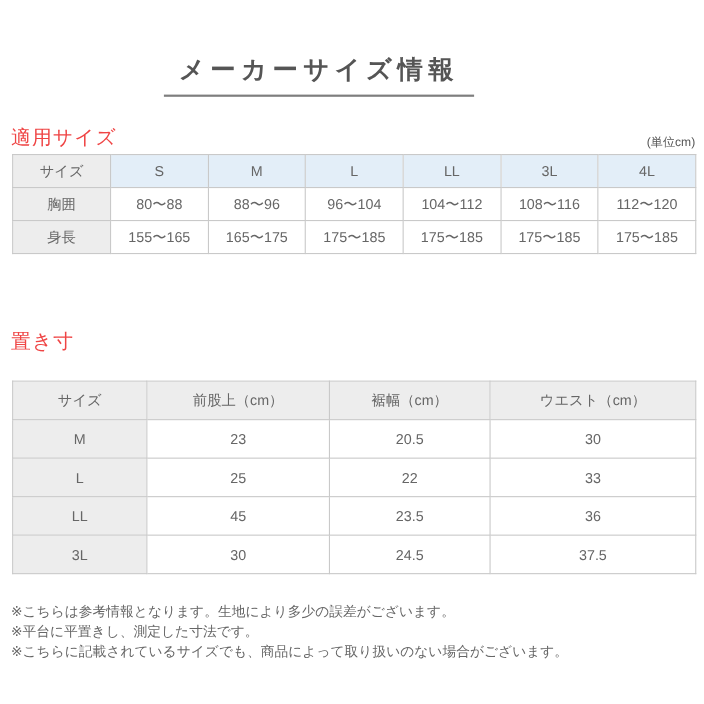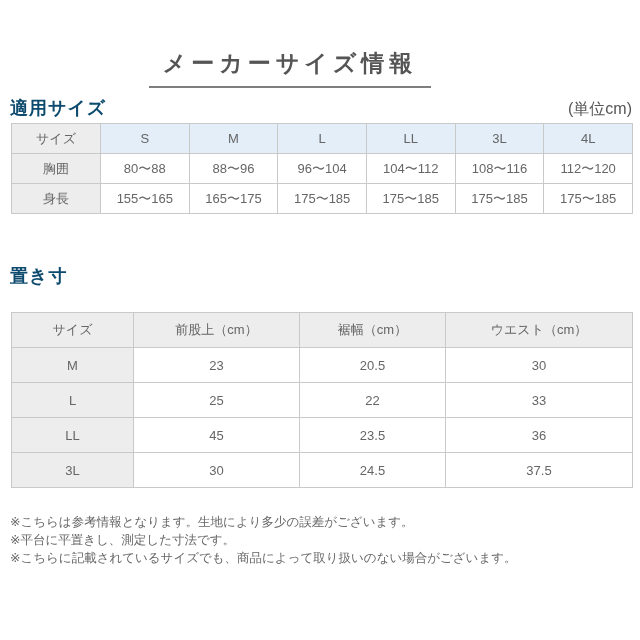"適用サイズ" .section-heading { color: #0c4a6e -> #ef4444; font-weight: bold -> normal; margin-top: none -> 17px }
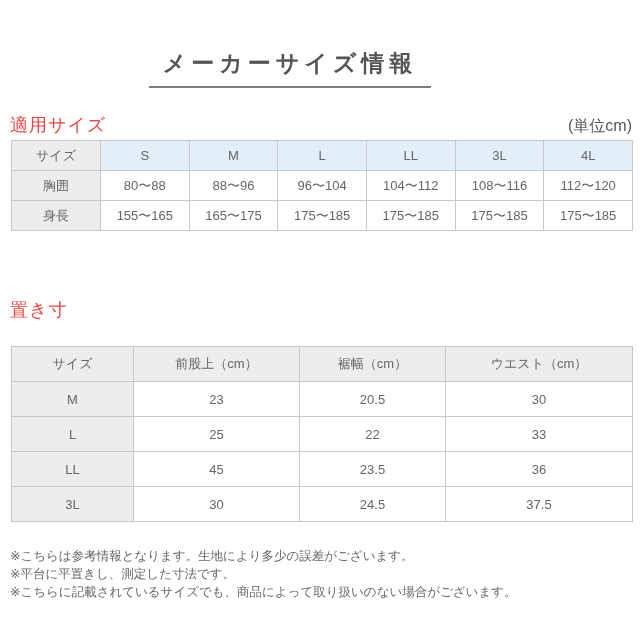"(単位cm)" .unit-label { font-size: 16px -> 11px }
